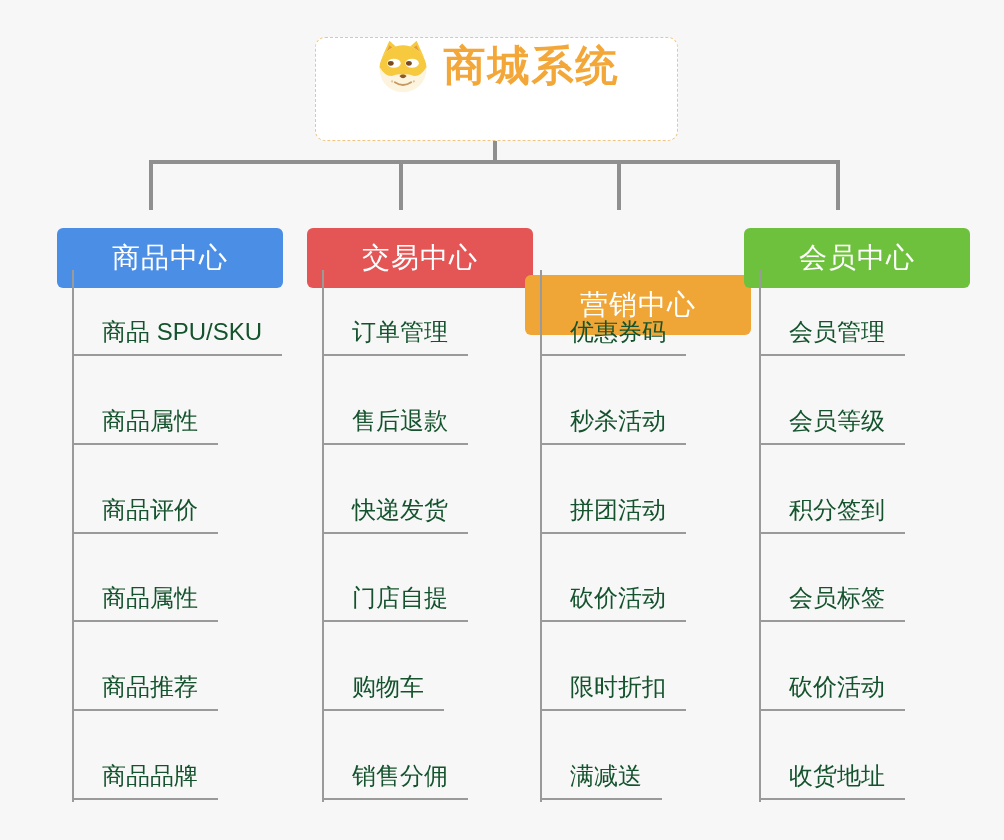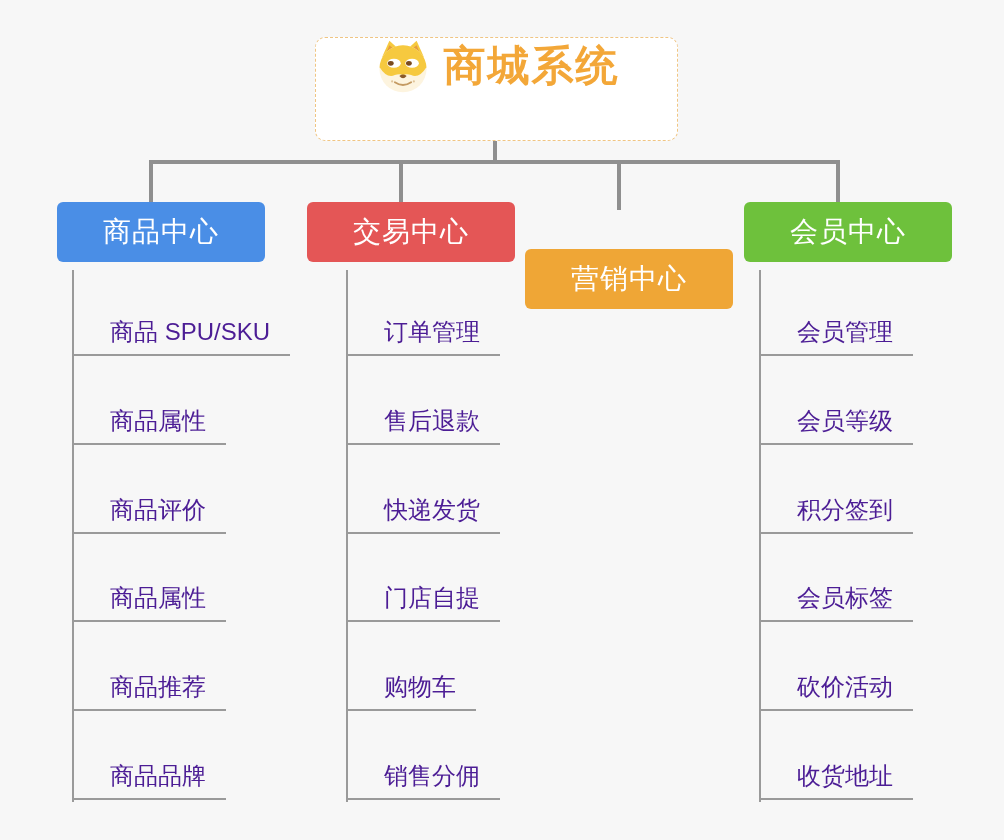"商品中心" .branch { top: 202px -> 228px; width: 208px -> 226px }
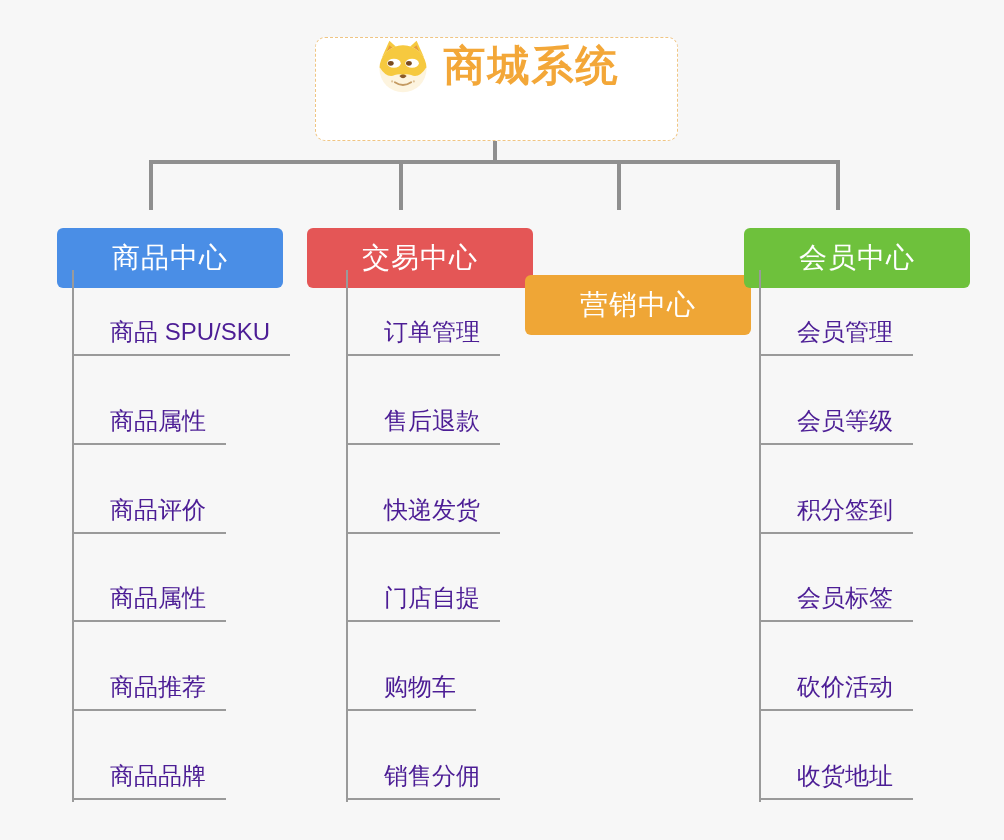"商品 SPU/SKU" .item { color: #4c1d95 -> #14532d; padding: 0 20px 8px 38px -> 0 20px 8px 30px }
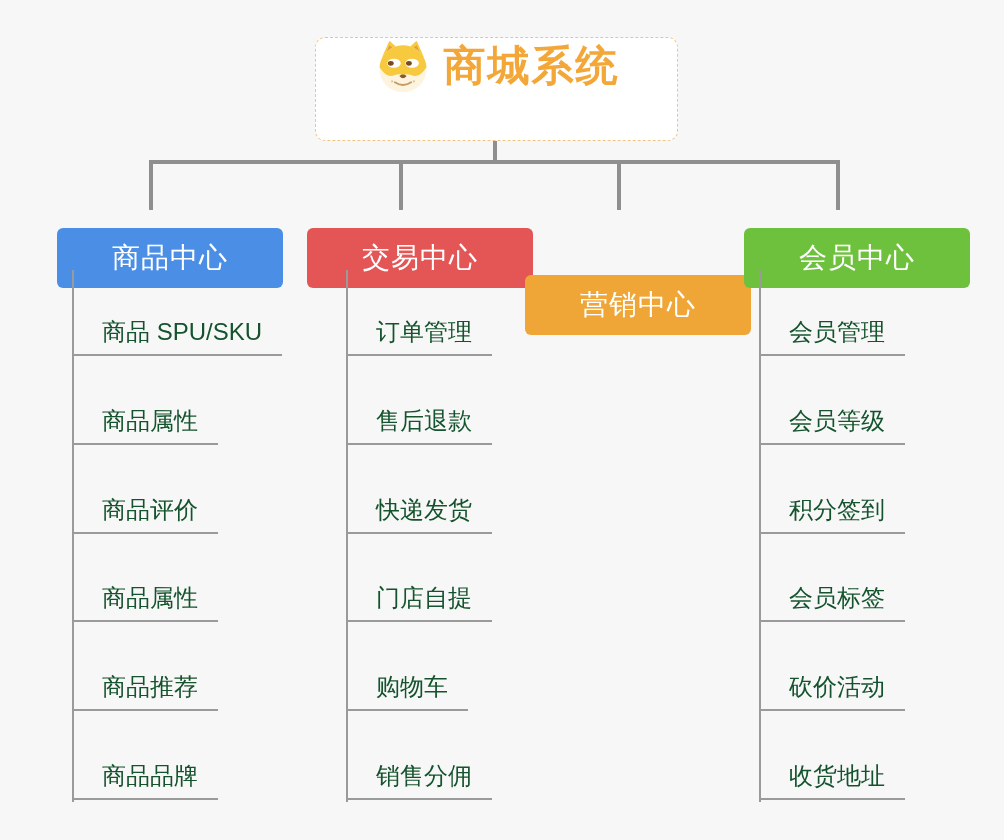"订单管理" div.col { margin-left: 24px -> none }
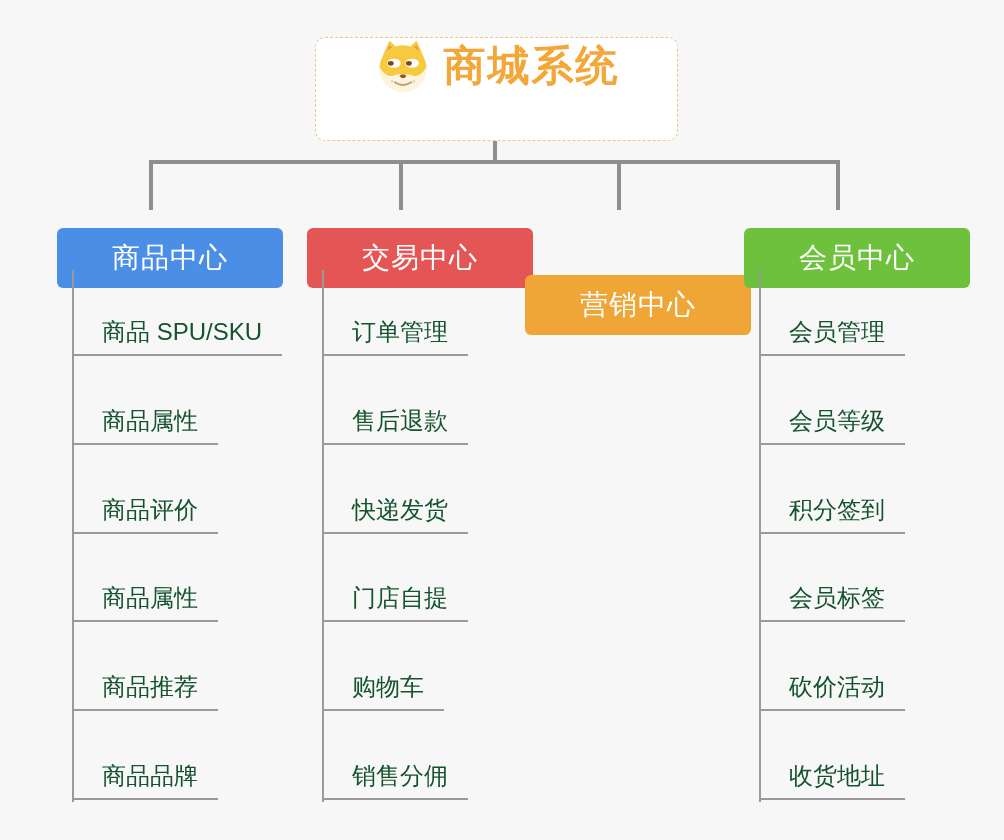"优惠券码" div.col { html: none -> <div> <div></div> <div>优惠券码</div> <div>秒杀活动</div> <div>拼团活动</div> <div>砍价活动</div> <div>限时折扣</div> <div>满减送</div> </div> }
